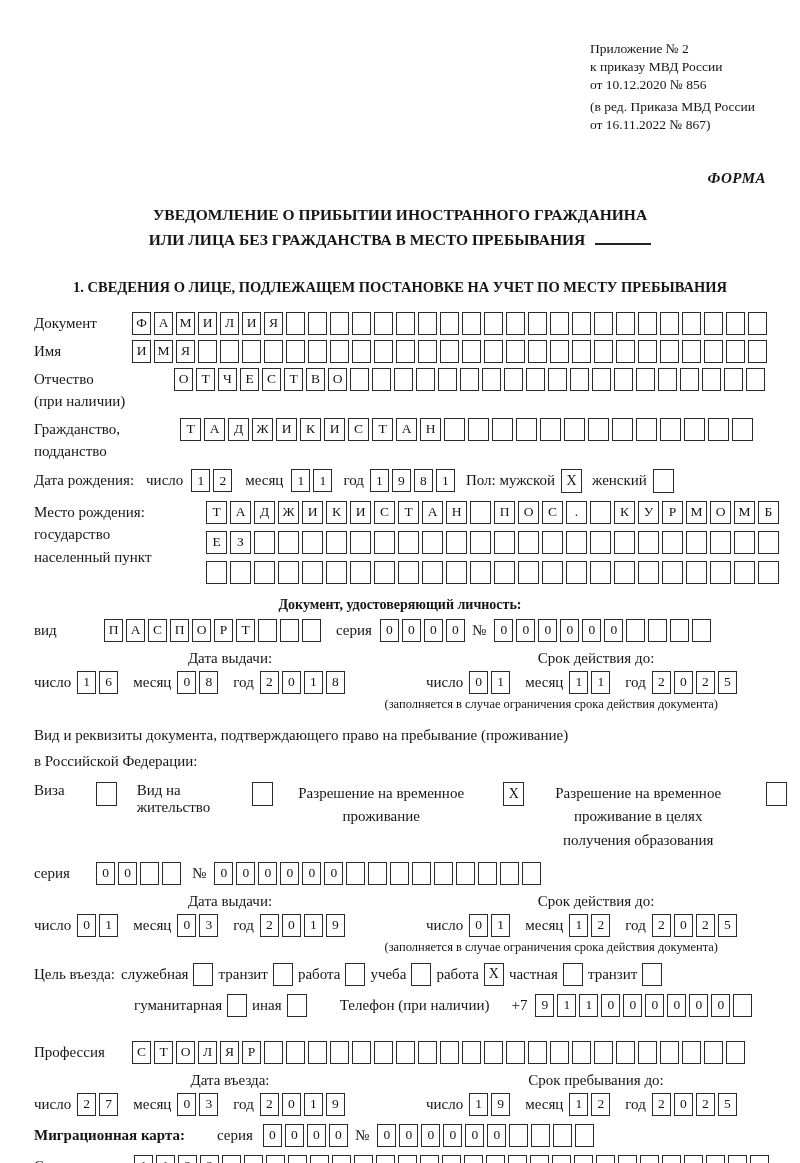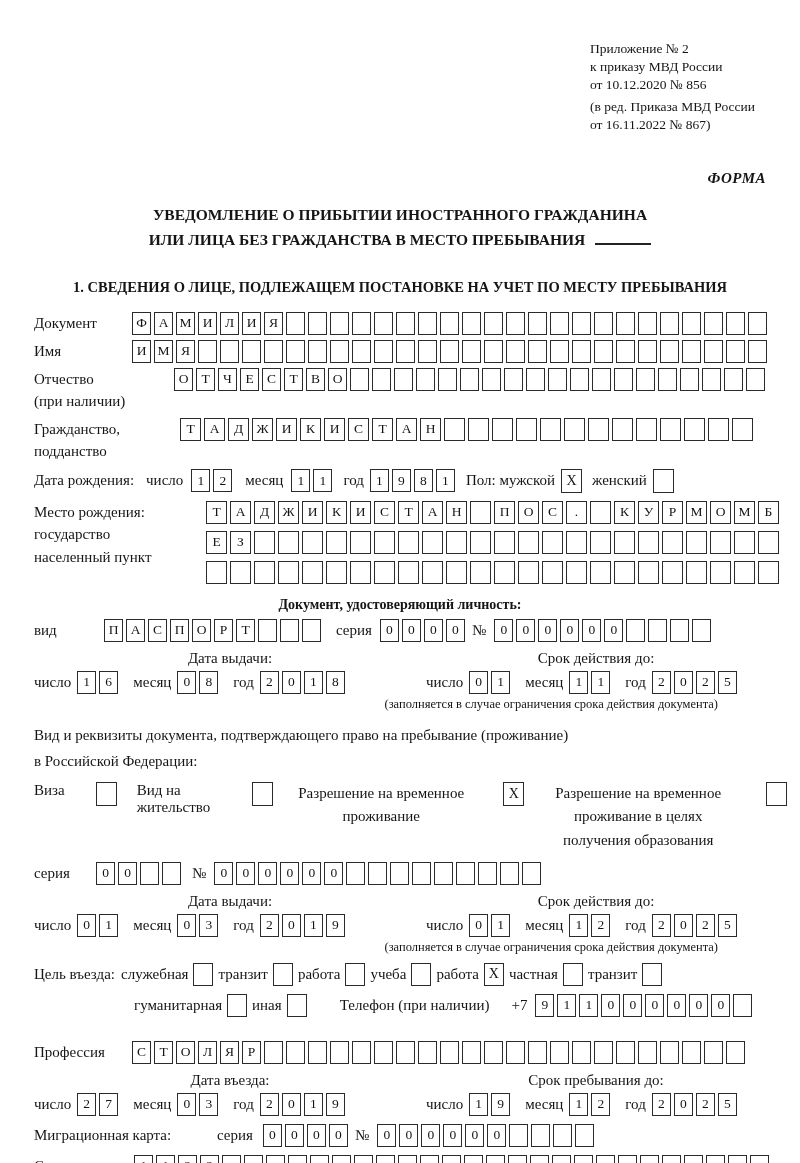"Миграционная карта:" .w165 { font-weight: none -> bold }
